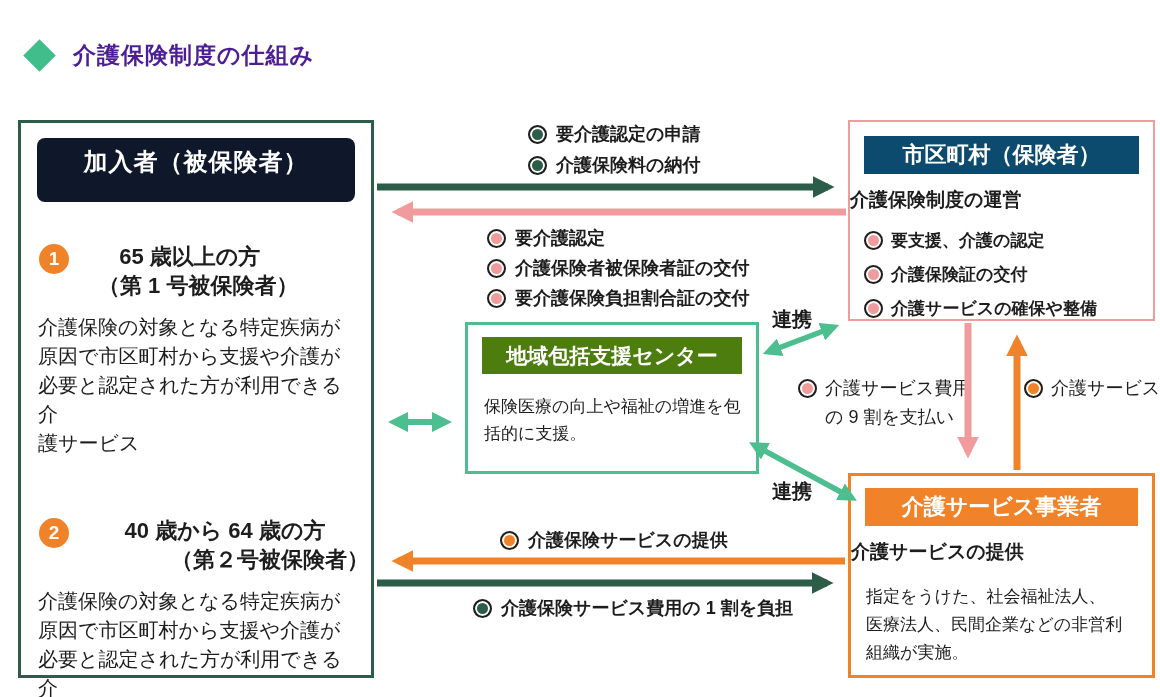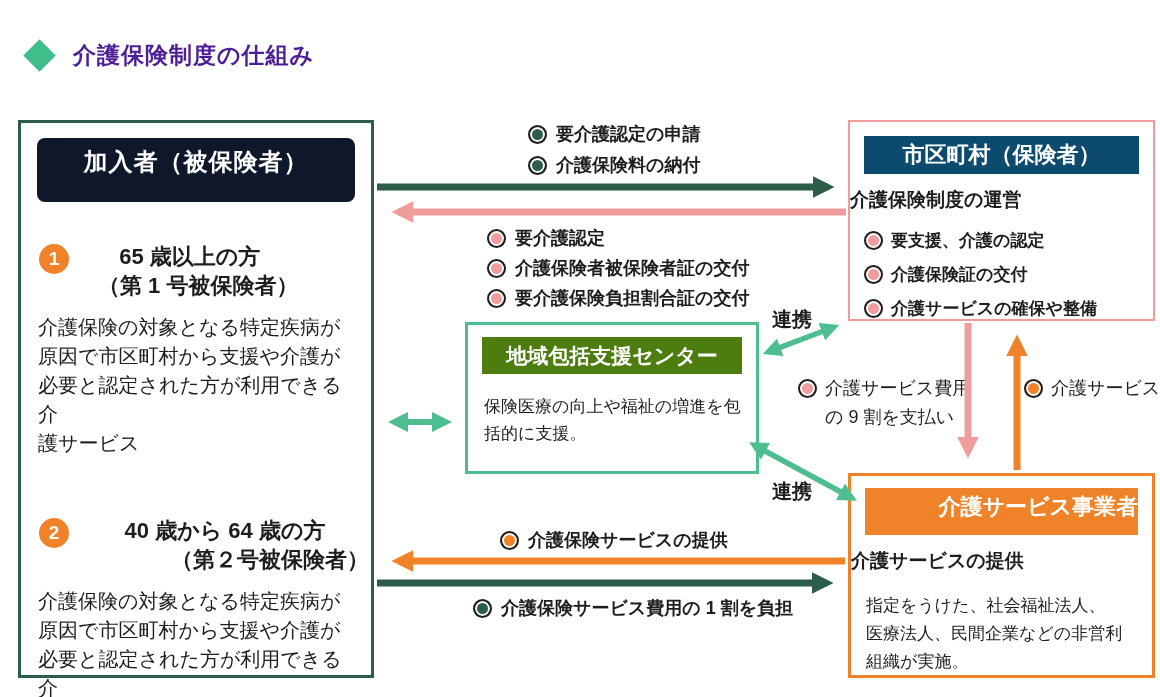"介護サービス事業者" #box-provider .hd { height: 47px -> 38px; text-align: right -> none }
